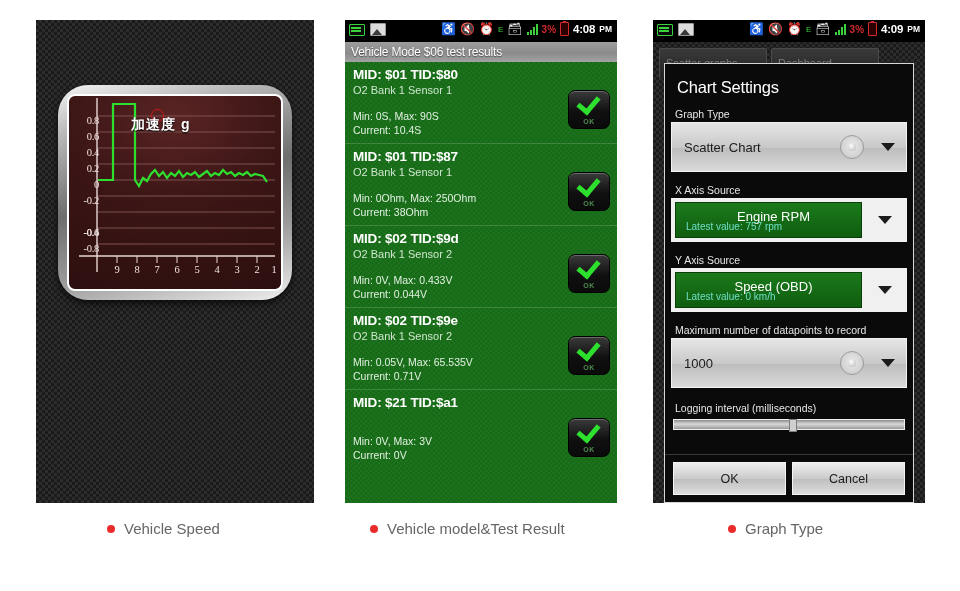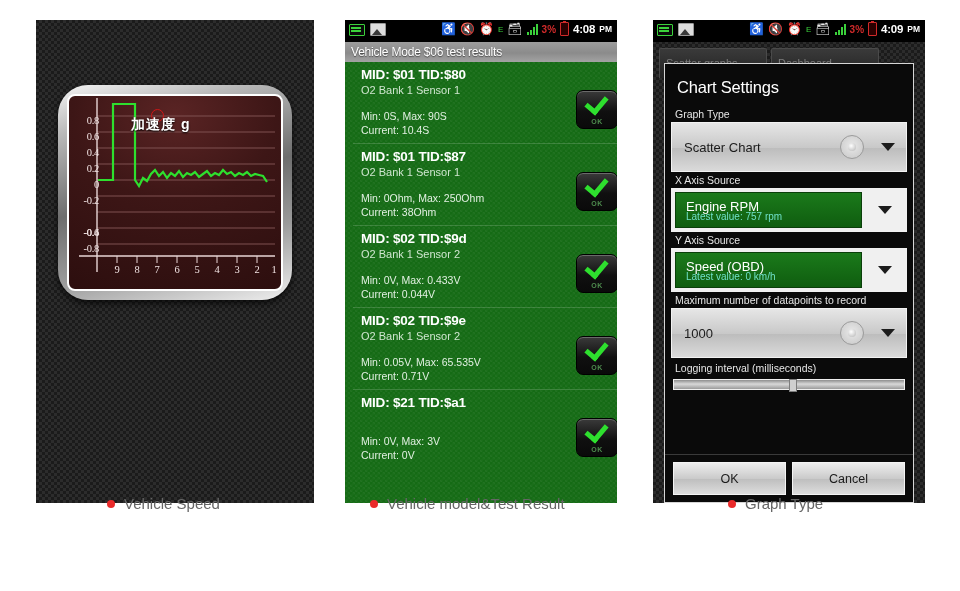"MID: $01 TID:$80" .greenlist { padding-left: 8px -> none }
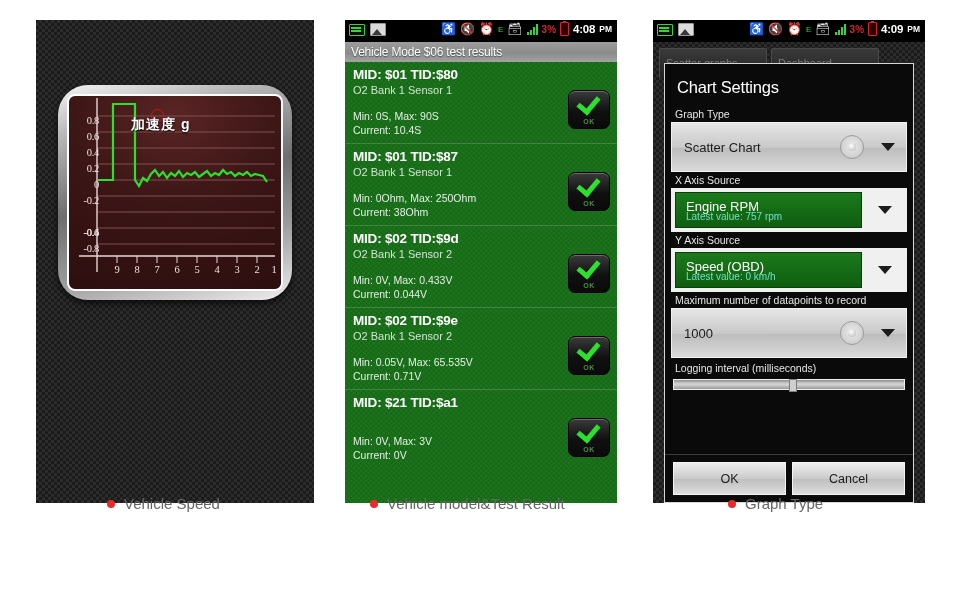"Scatter Chart" .spinner { margin-bottom: 0 -> 10px; text-align: none -> center }
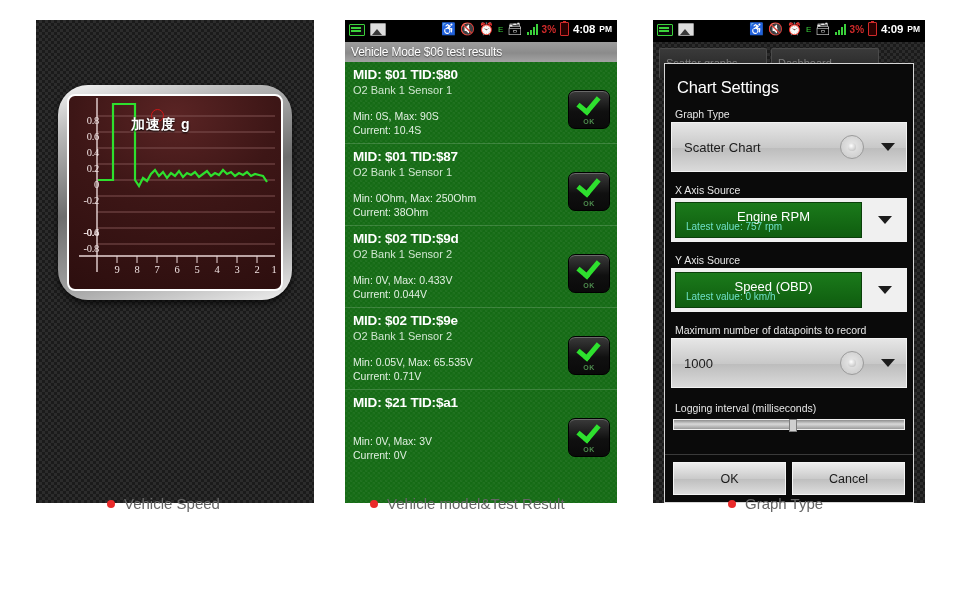"Vehicle Speed" .captions { top: 495px -> 520px }
